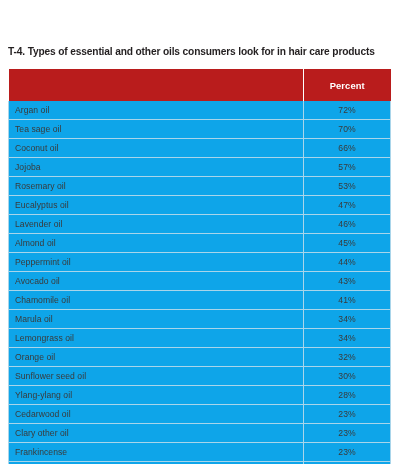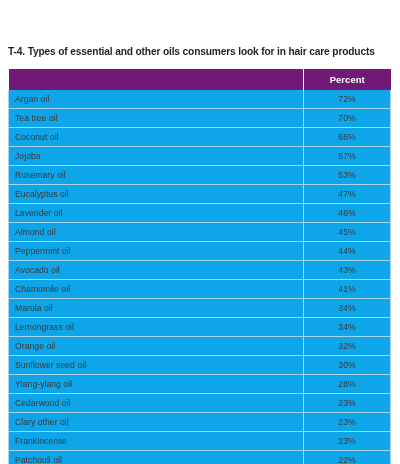"Percent" thead th { background: #701a75 -> #b91c1c; height: 21px -> 32px }
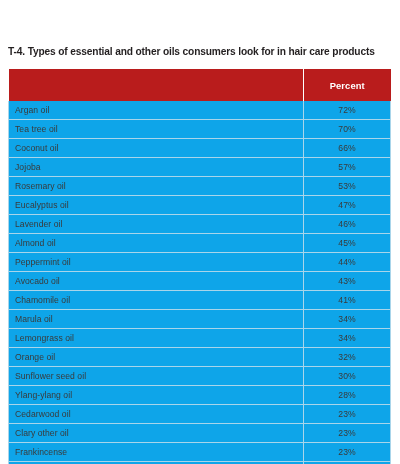"Tea tree oil" td.name { text: tree -> sage }
